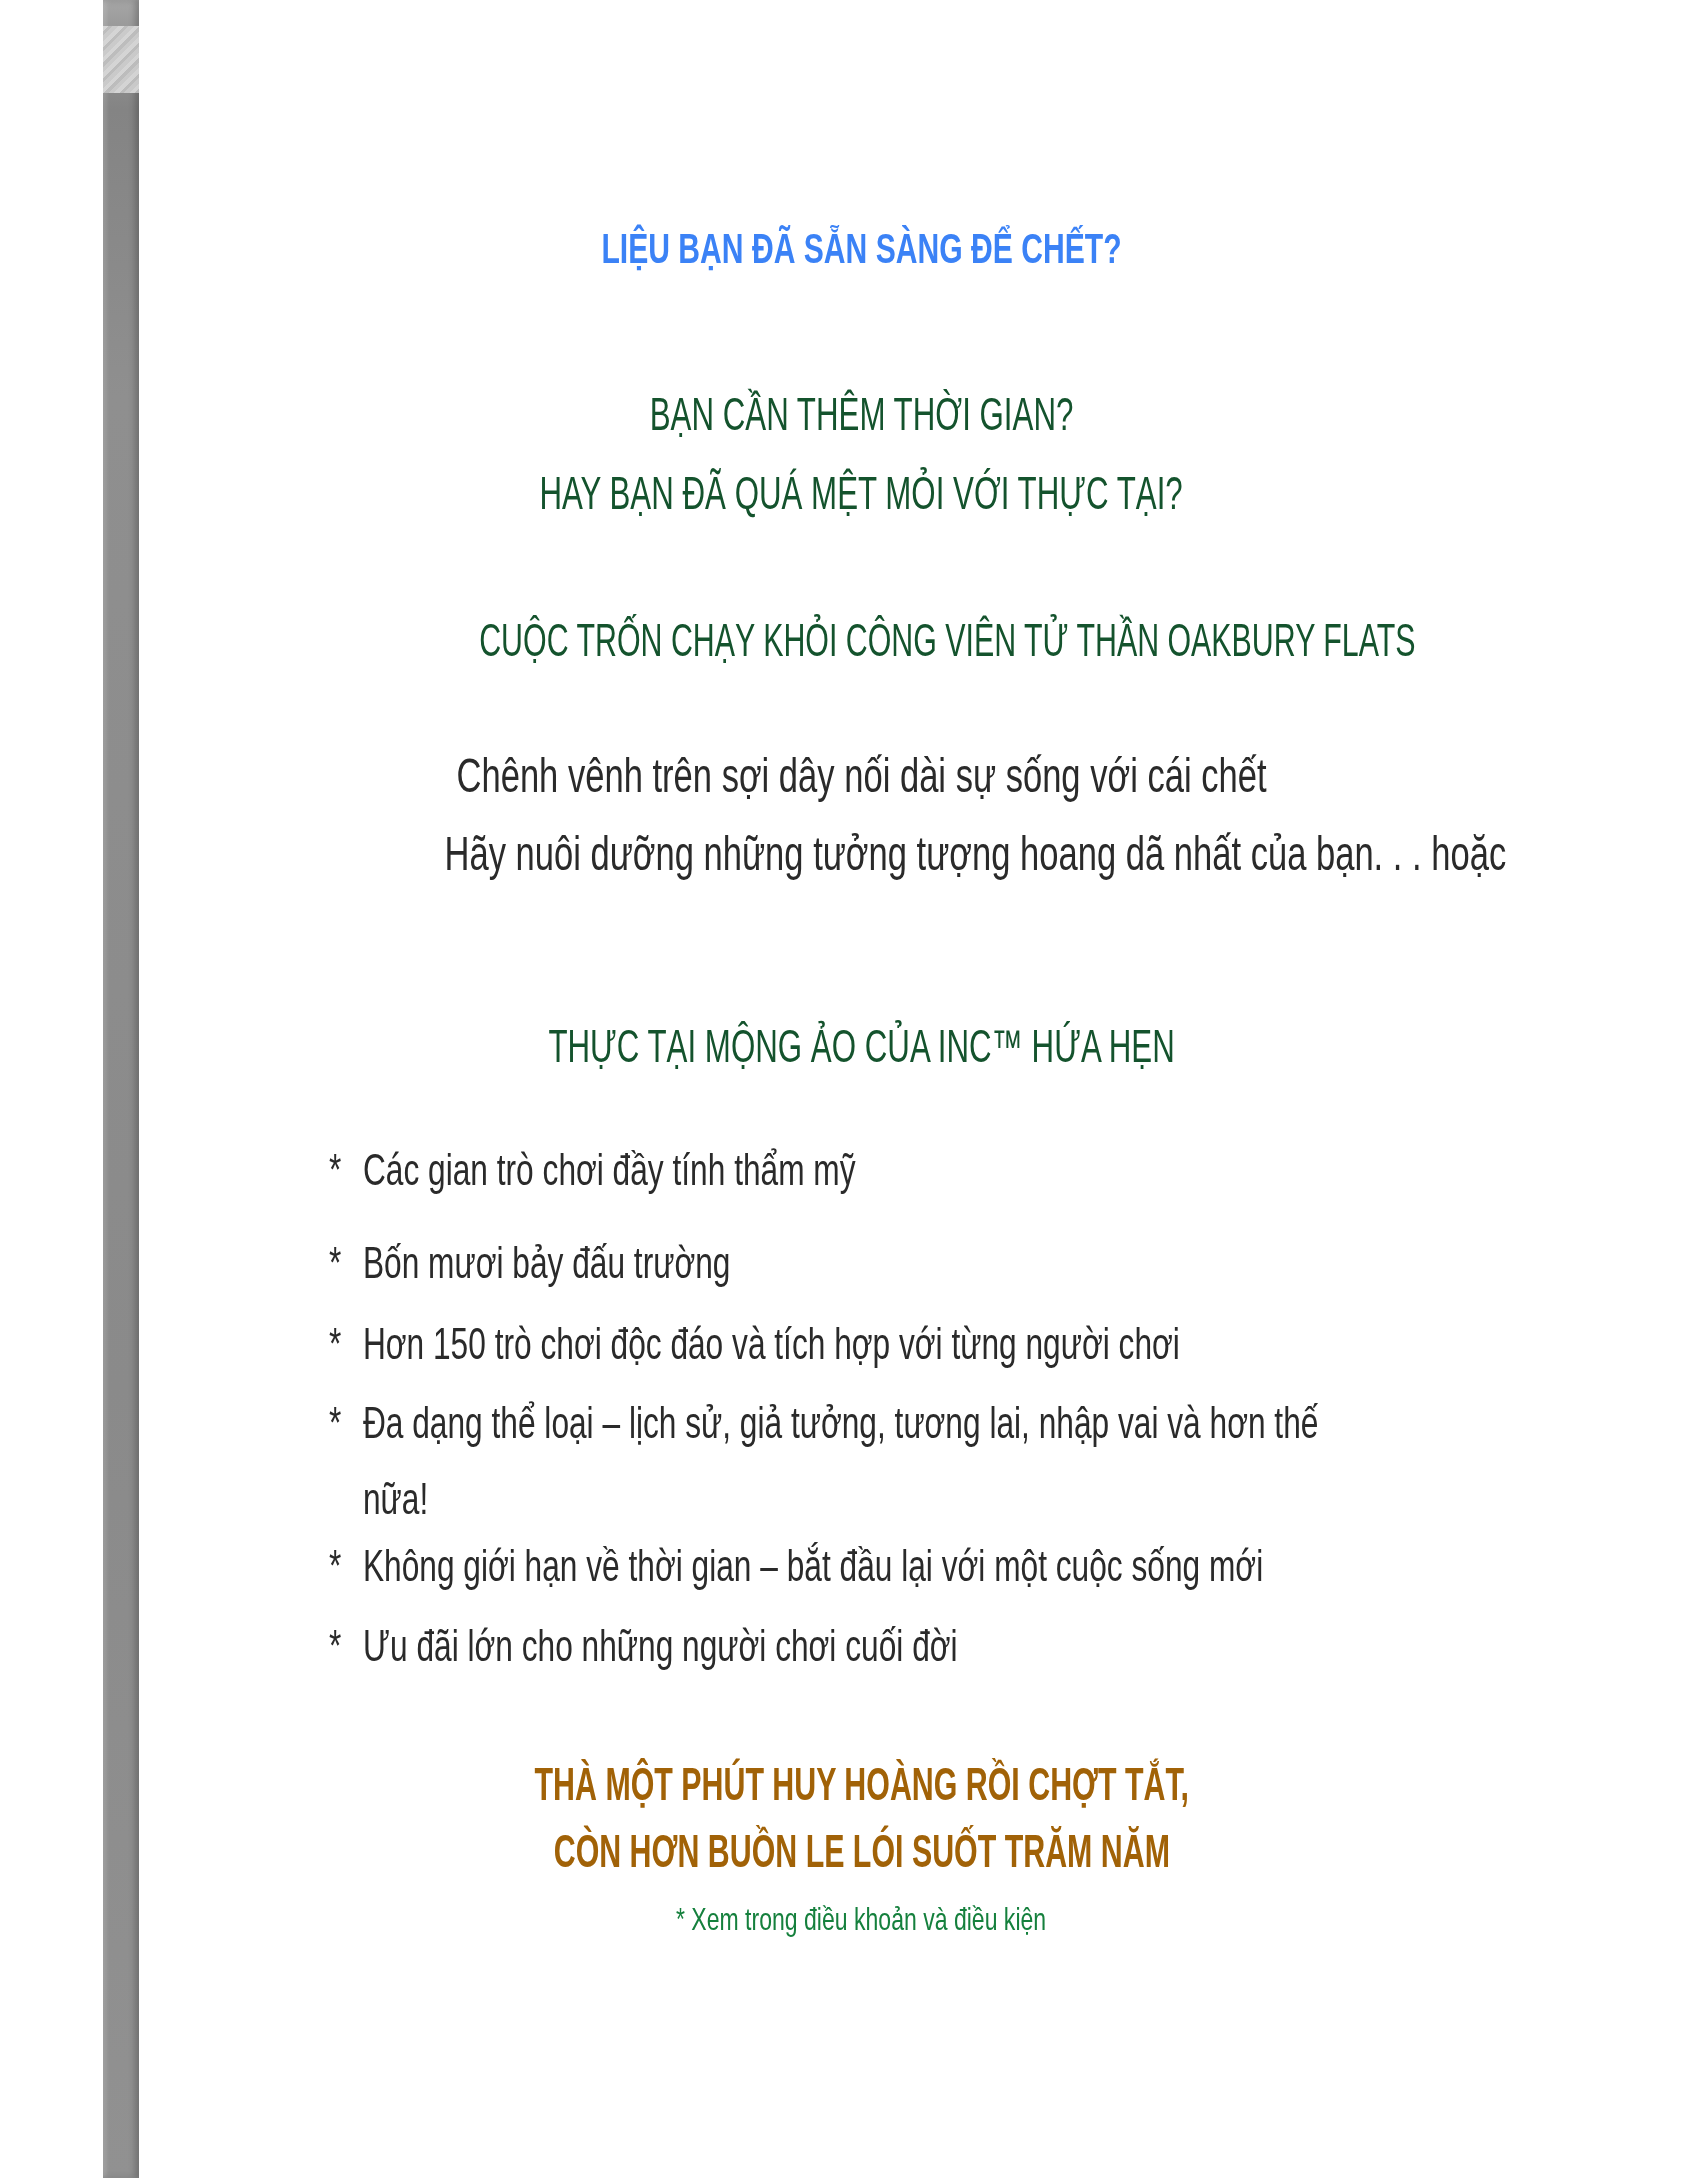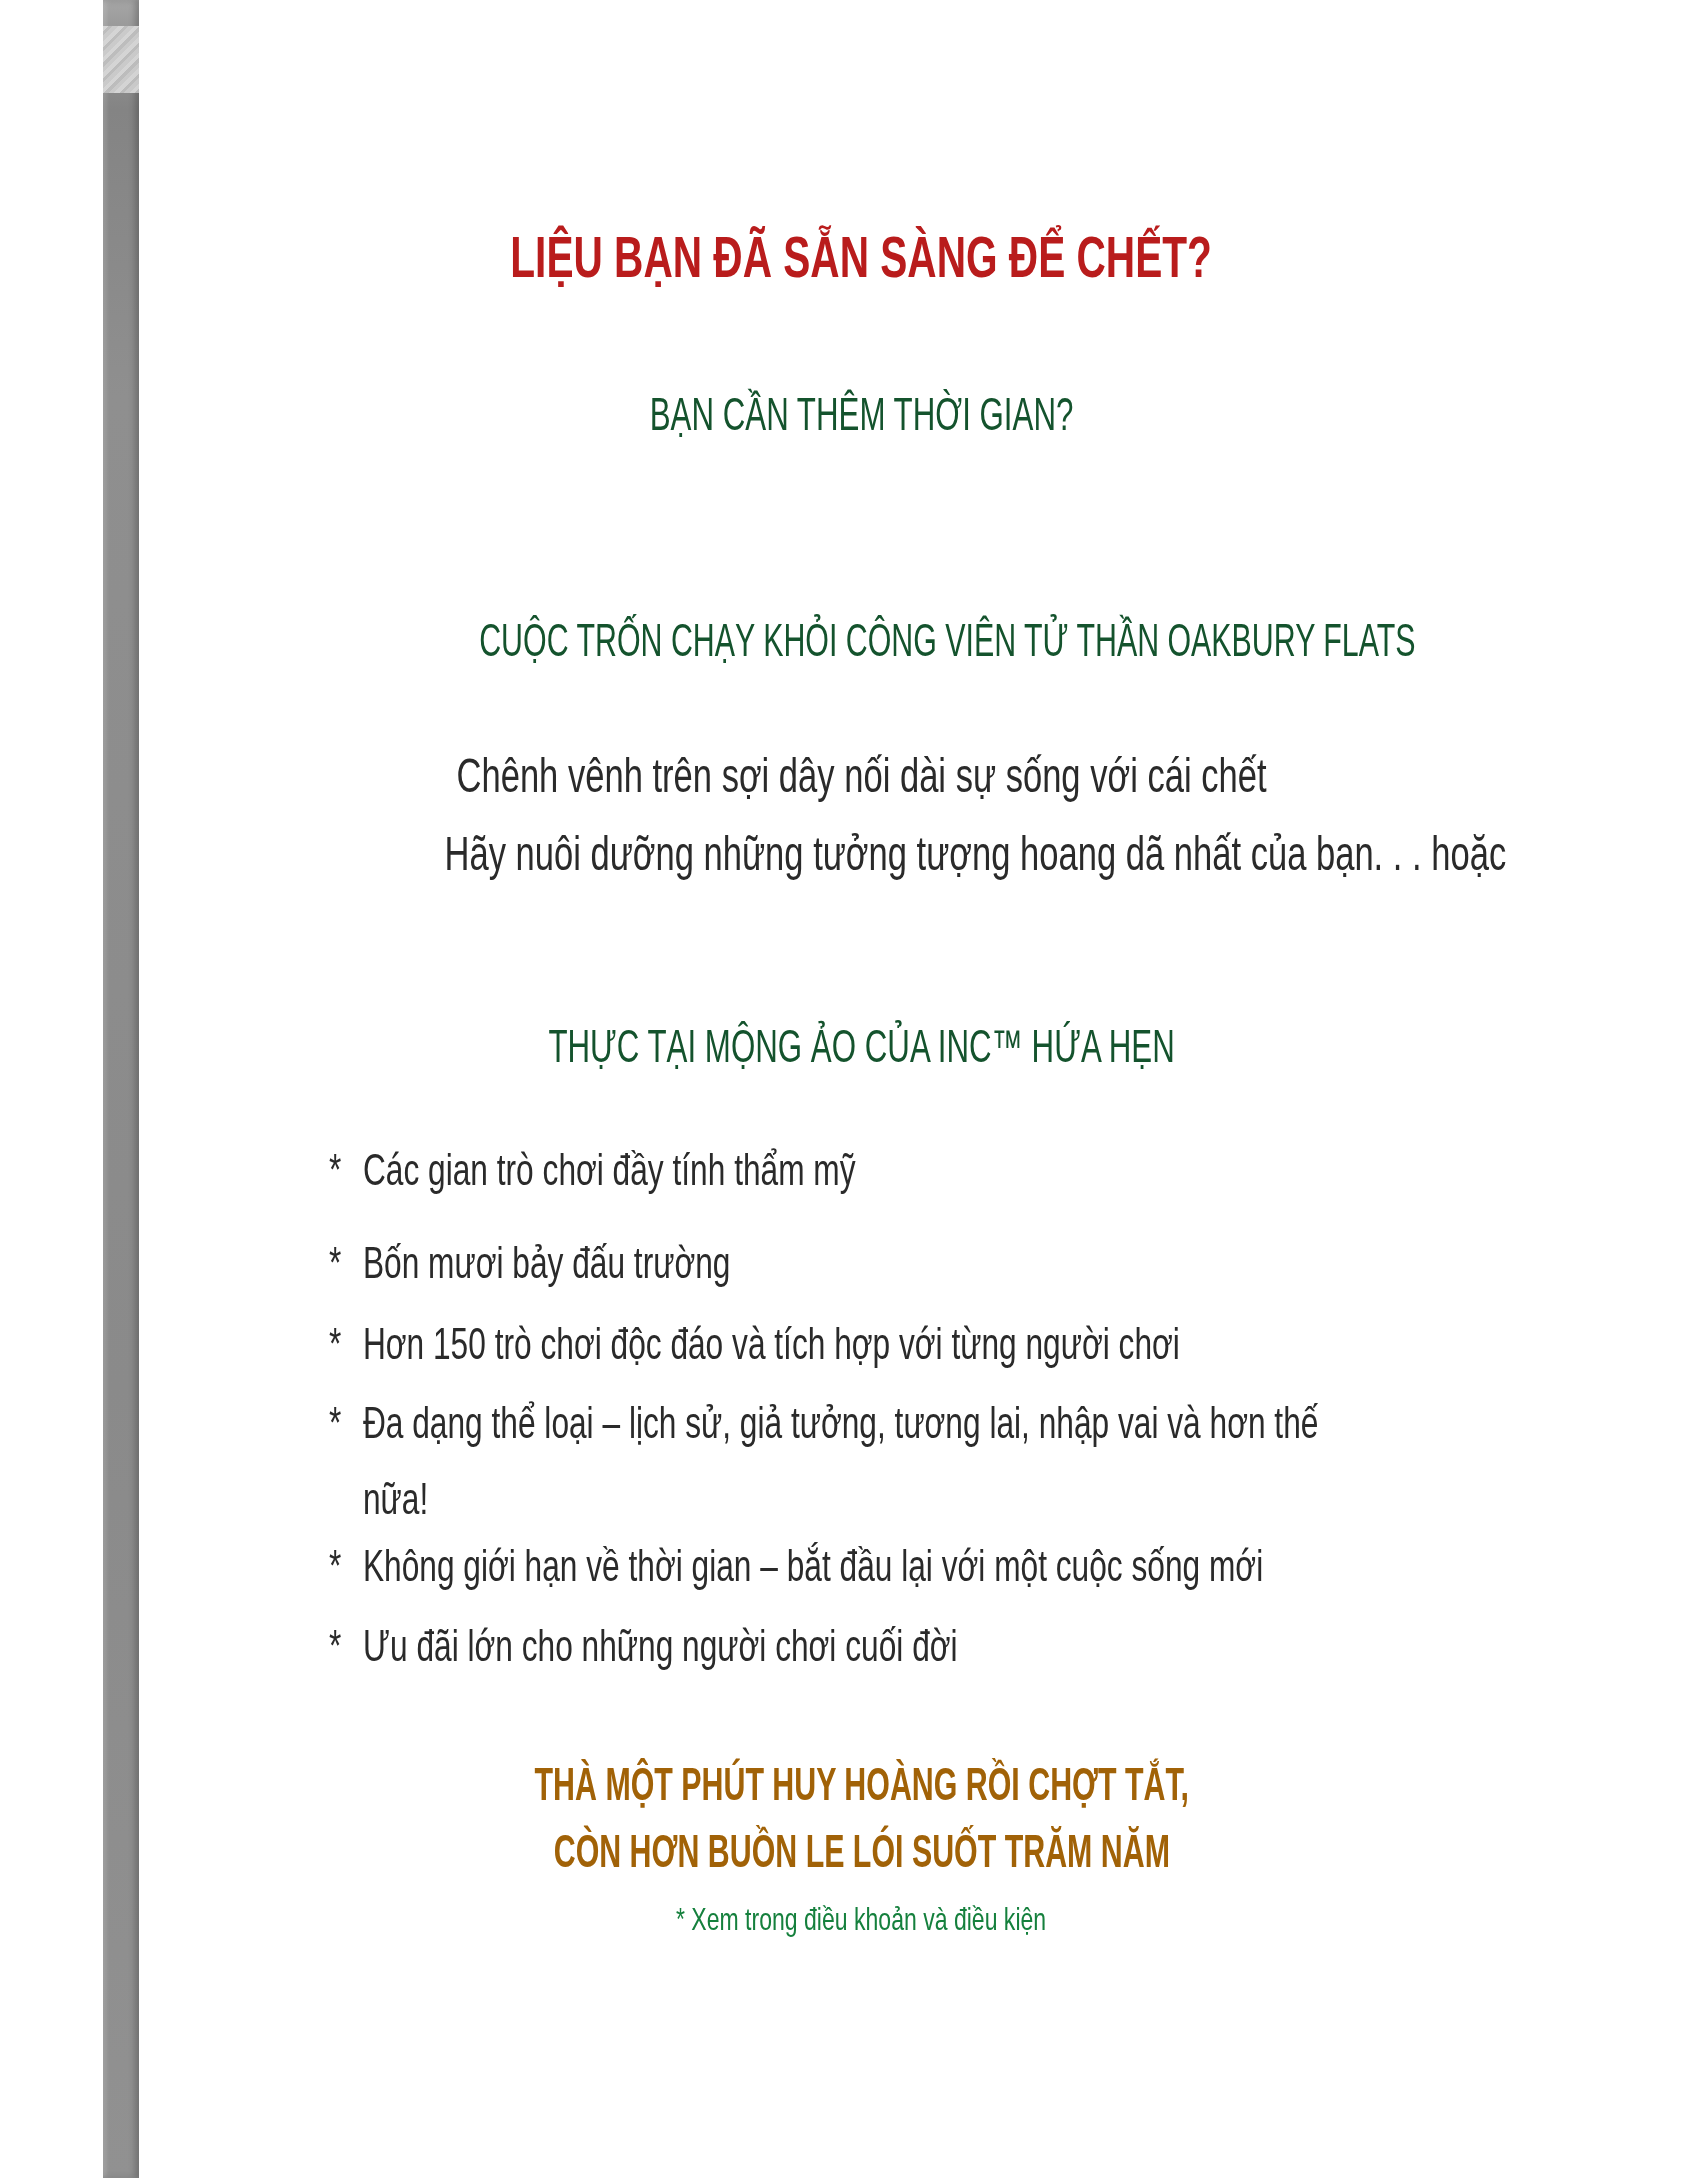"LIỆU BẠN ĐÃ SẴN SÀNG" .h1 { color: #b91c1c -> #3b82f6; font-size: 58px -> 43px }
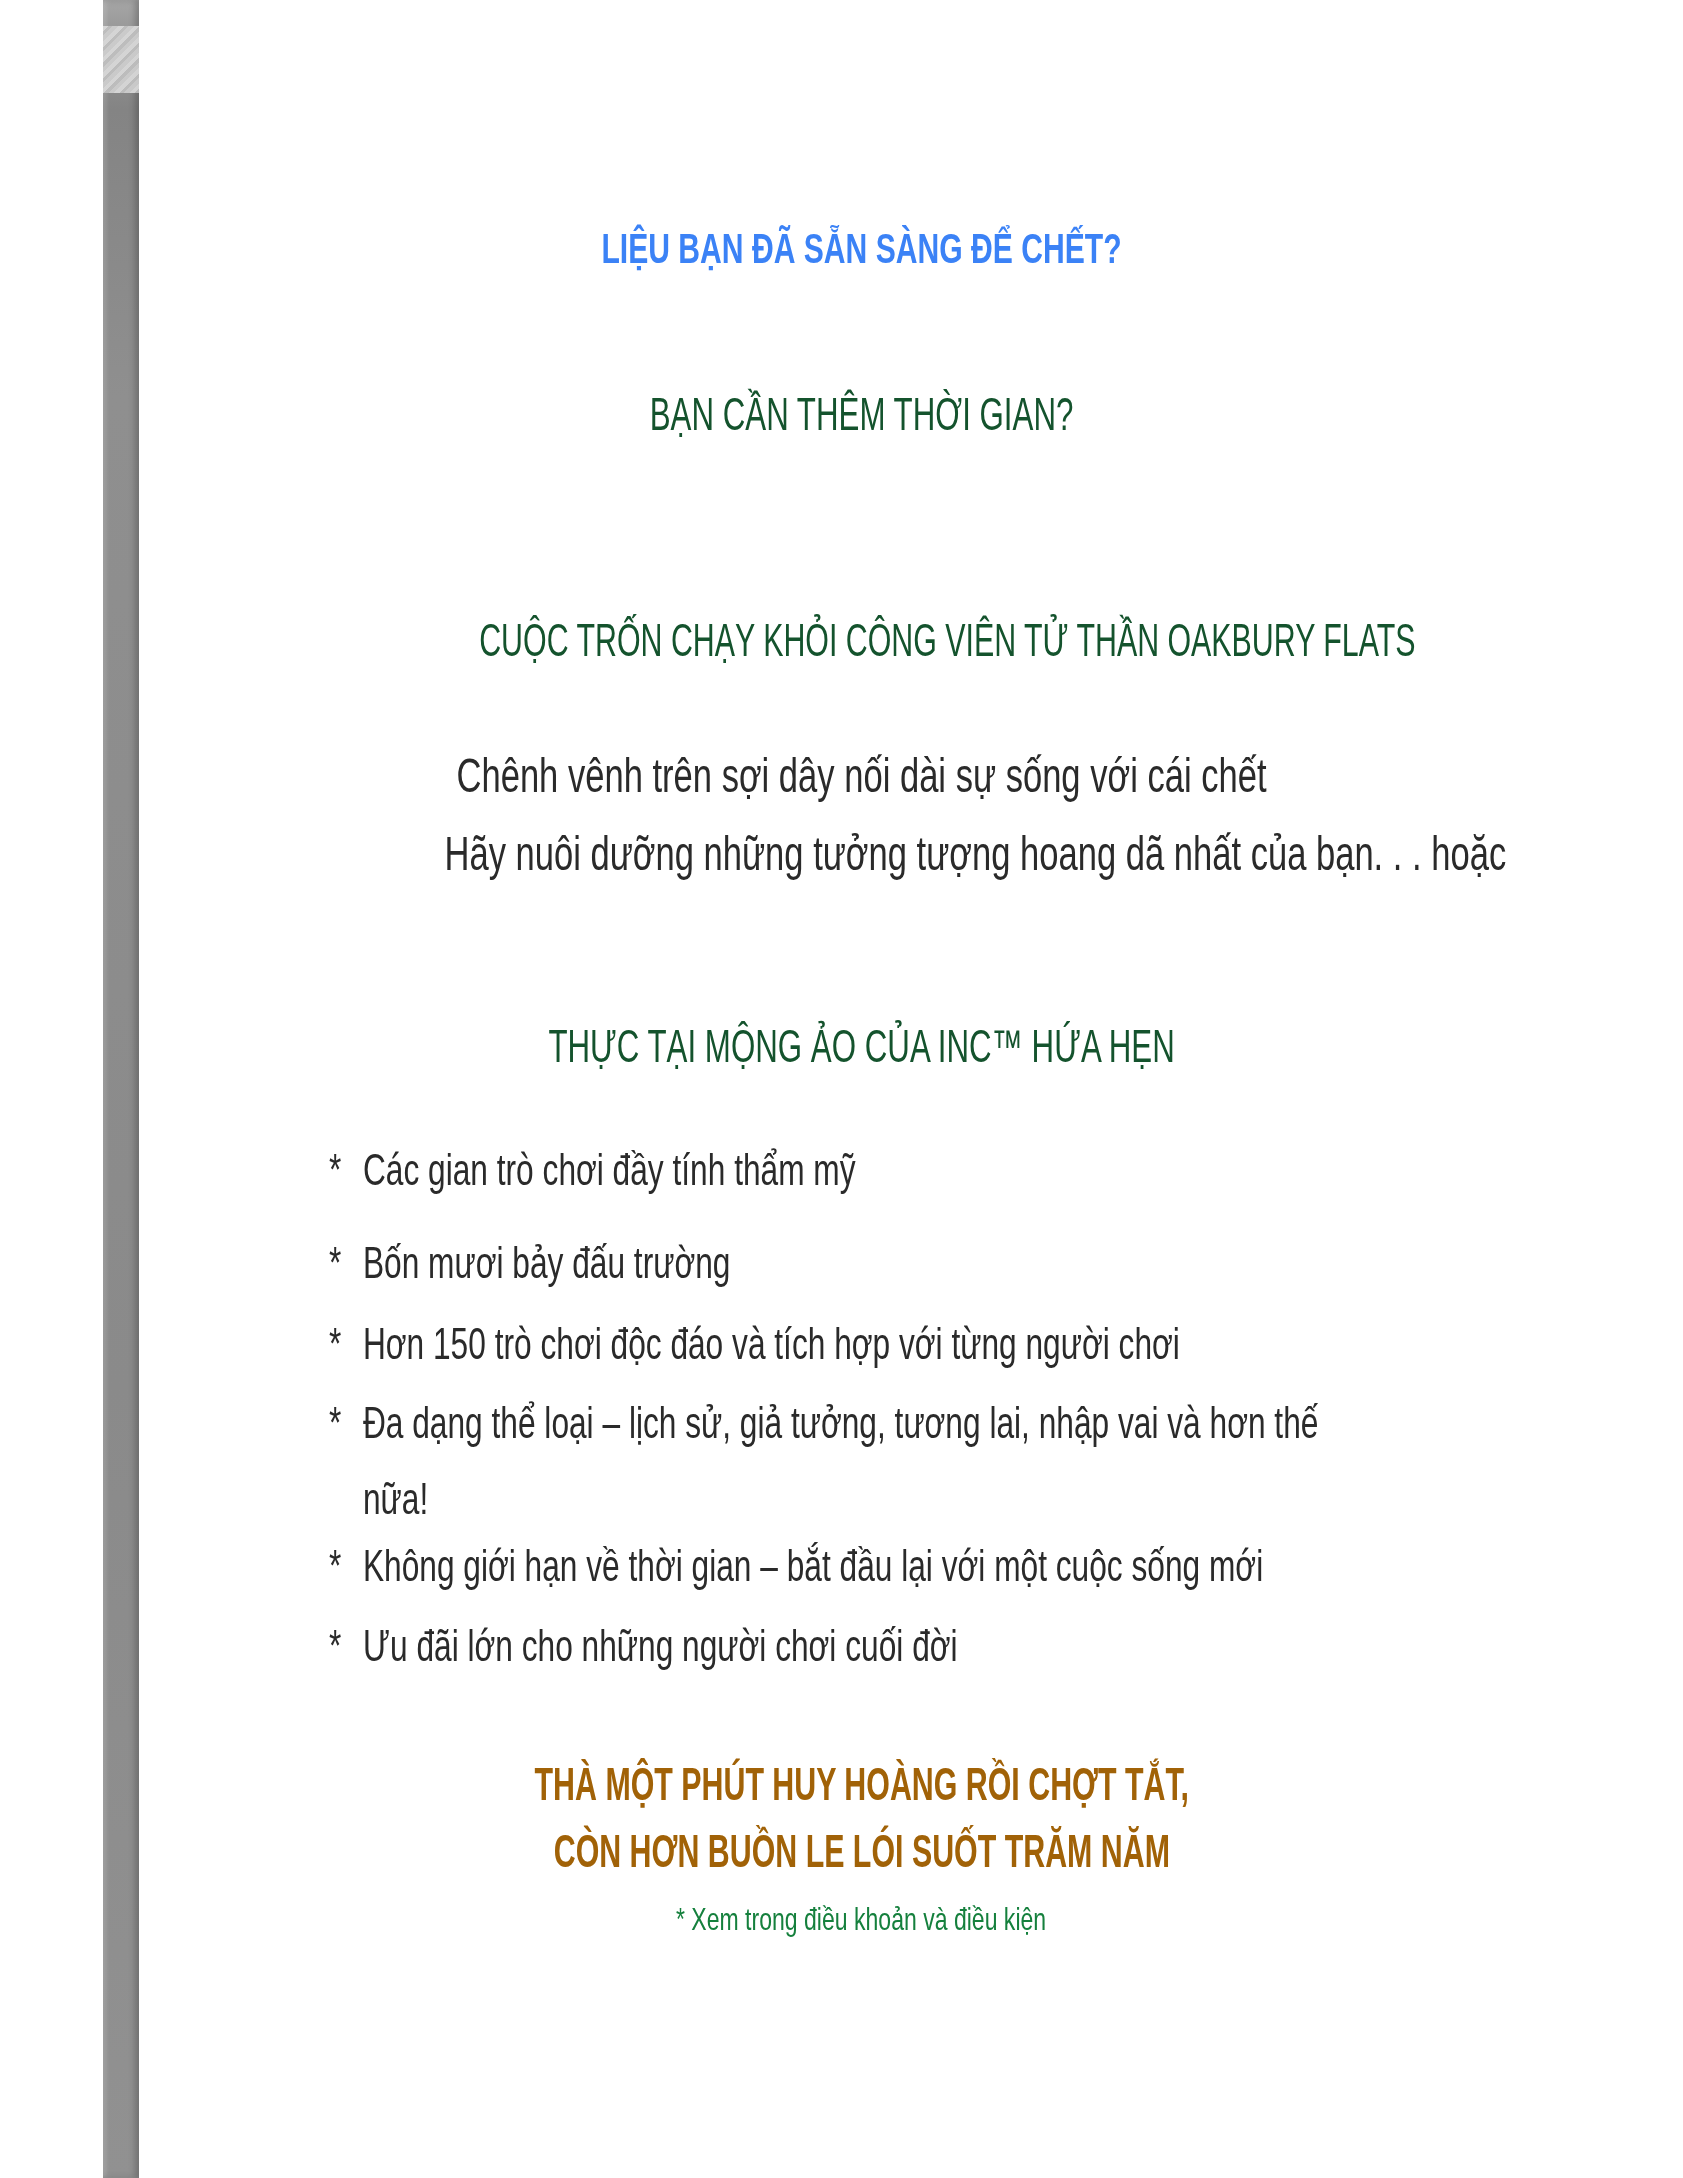"HAY BẠN ĐÃ QUÁ MỆT" div.line { html: none -> <div> <span>HAY BẠN ĐÃ QUÁ MỆT MỎI VỚI THỰC TẠI?</span> </div> }
